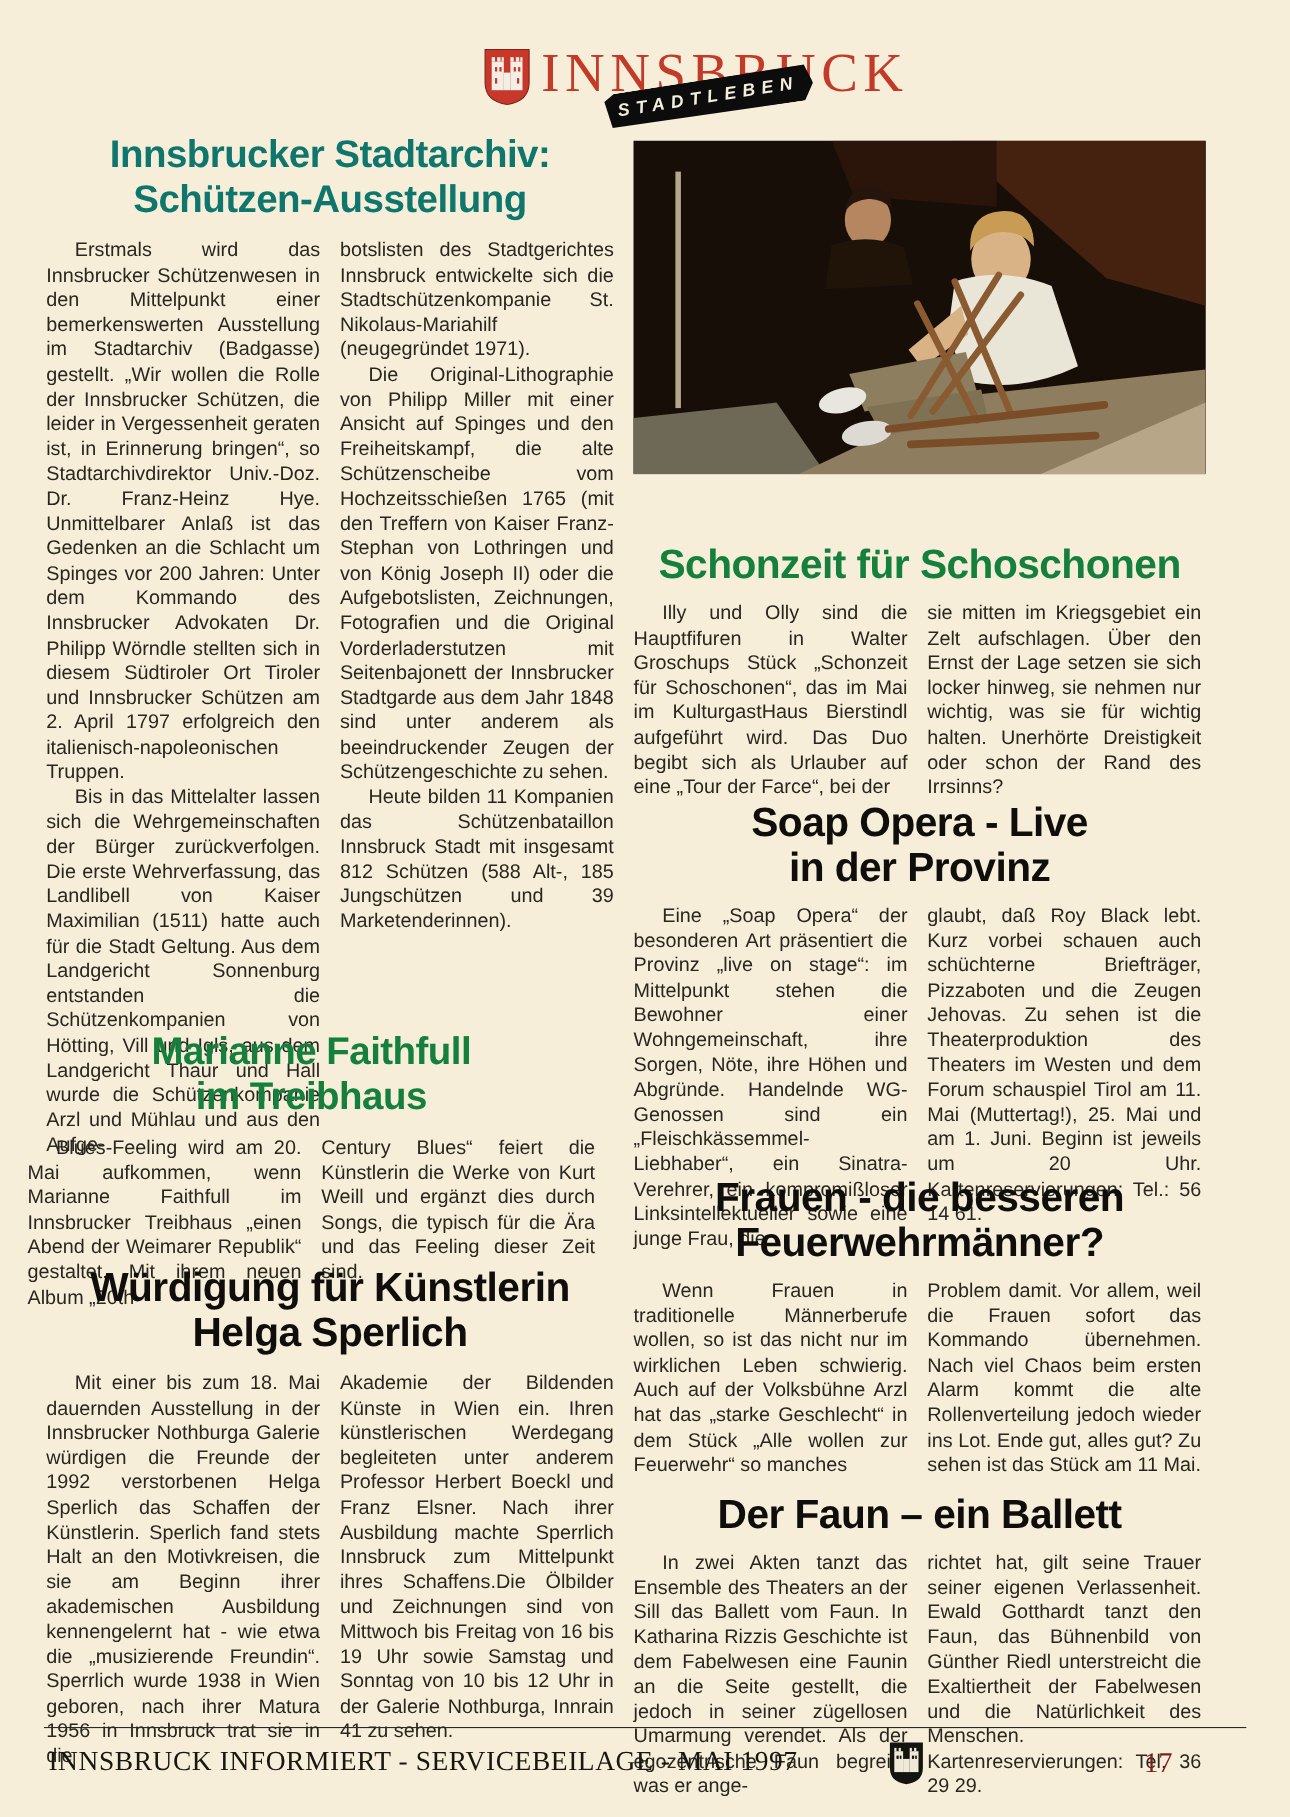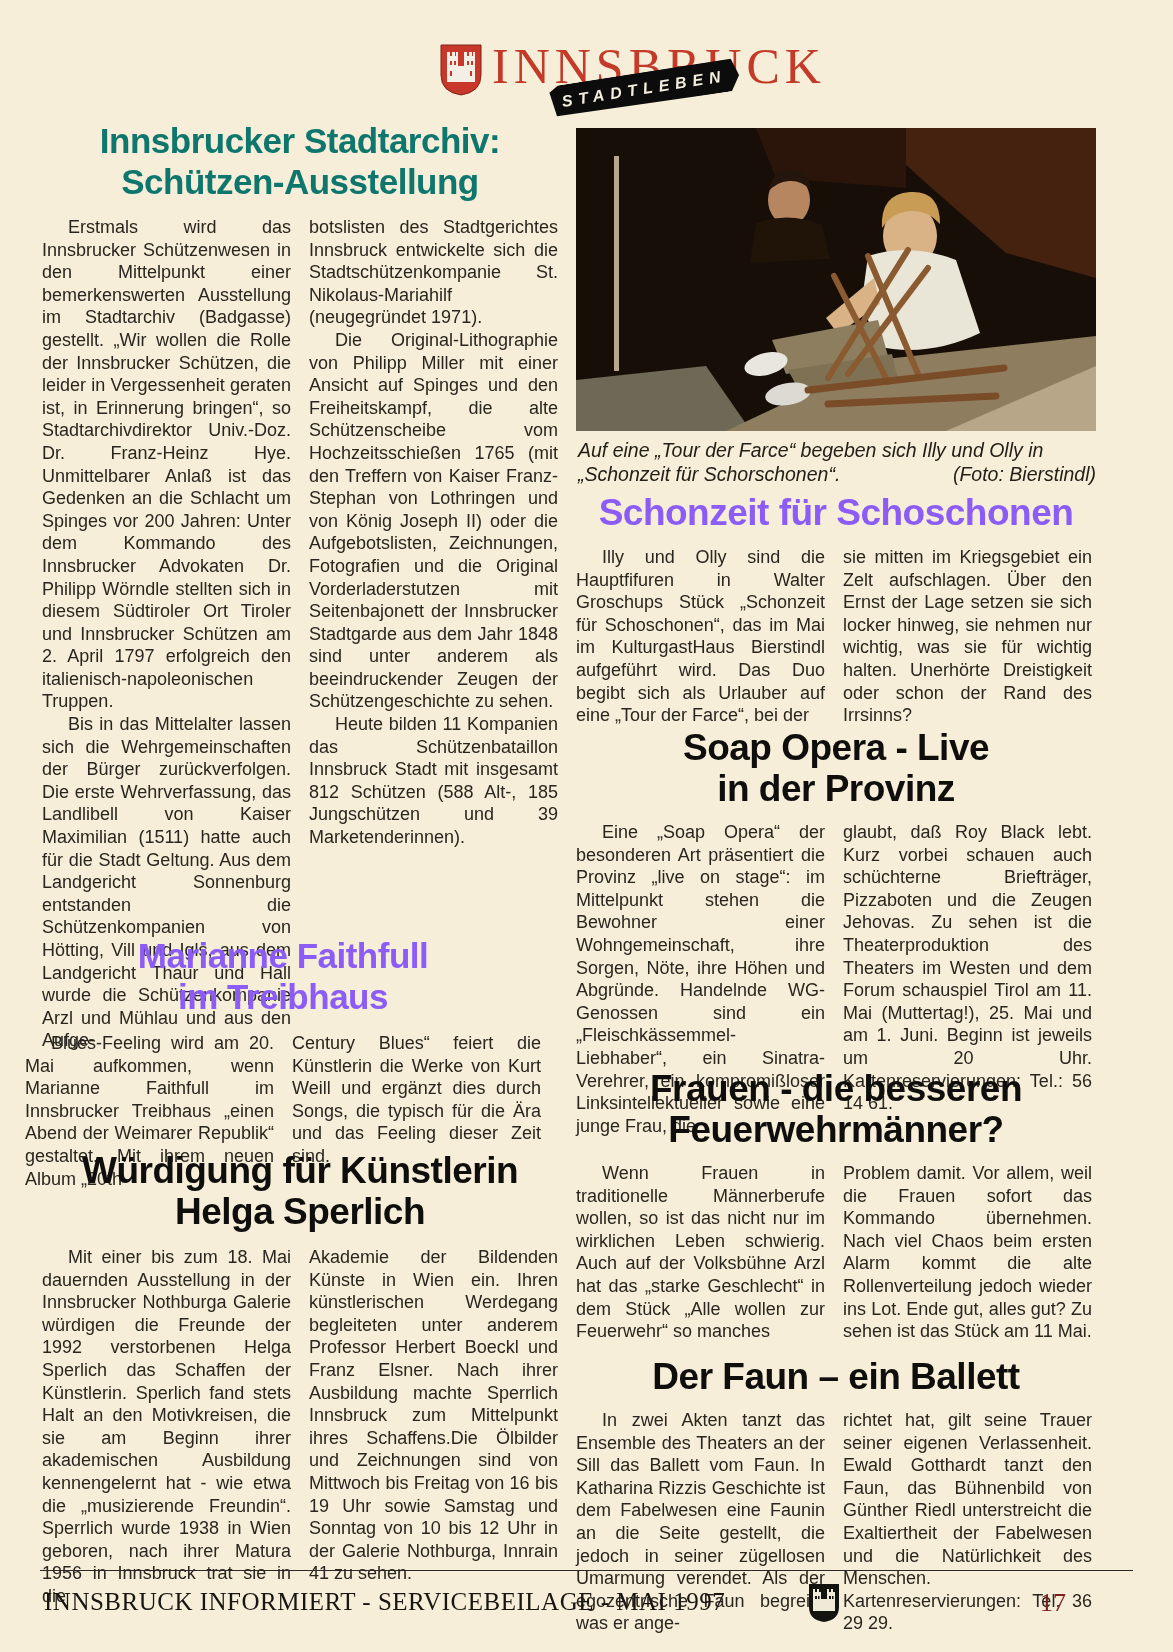"Auf eine „Tour der Farce“" div.caption { html: <div> <span>Auf eine „Tour der Farce“ begeben sich Illy und Olly in „Schonzeit für Schorschonen“.</span> <span>(Foto: Bierstindl)</span> </div> -> none }
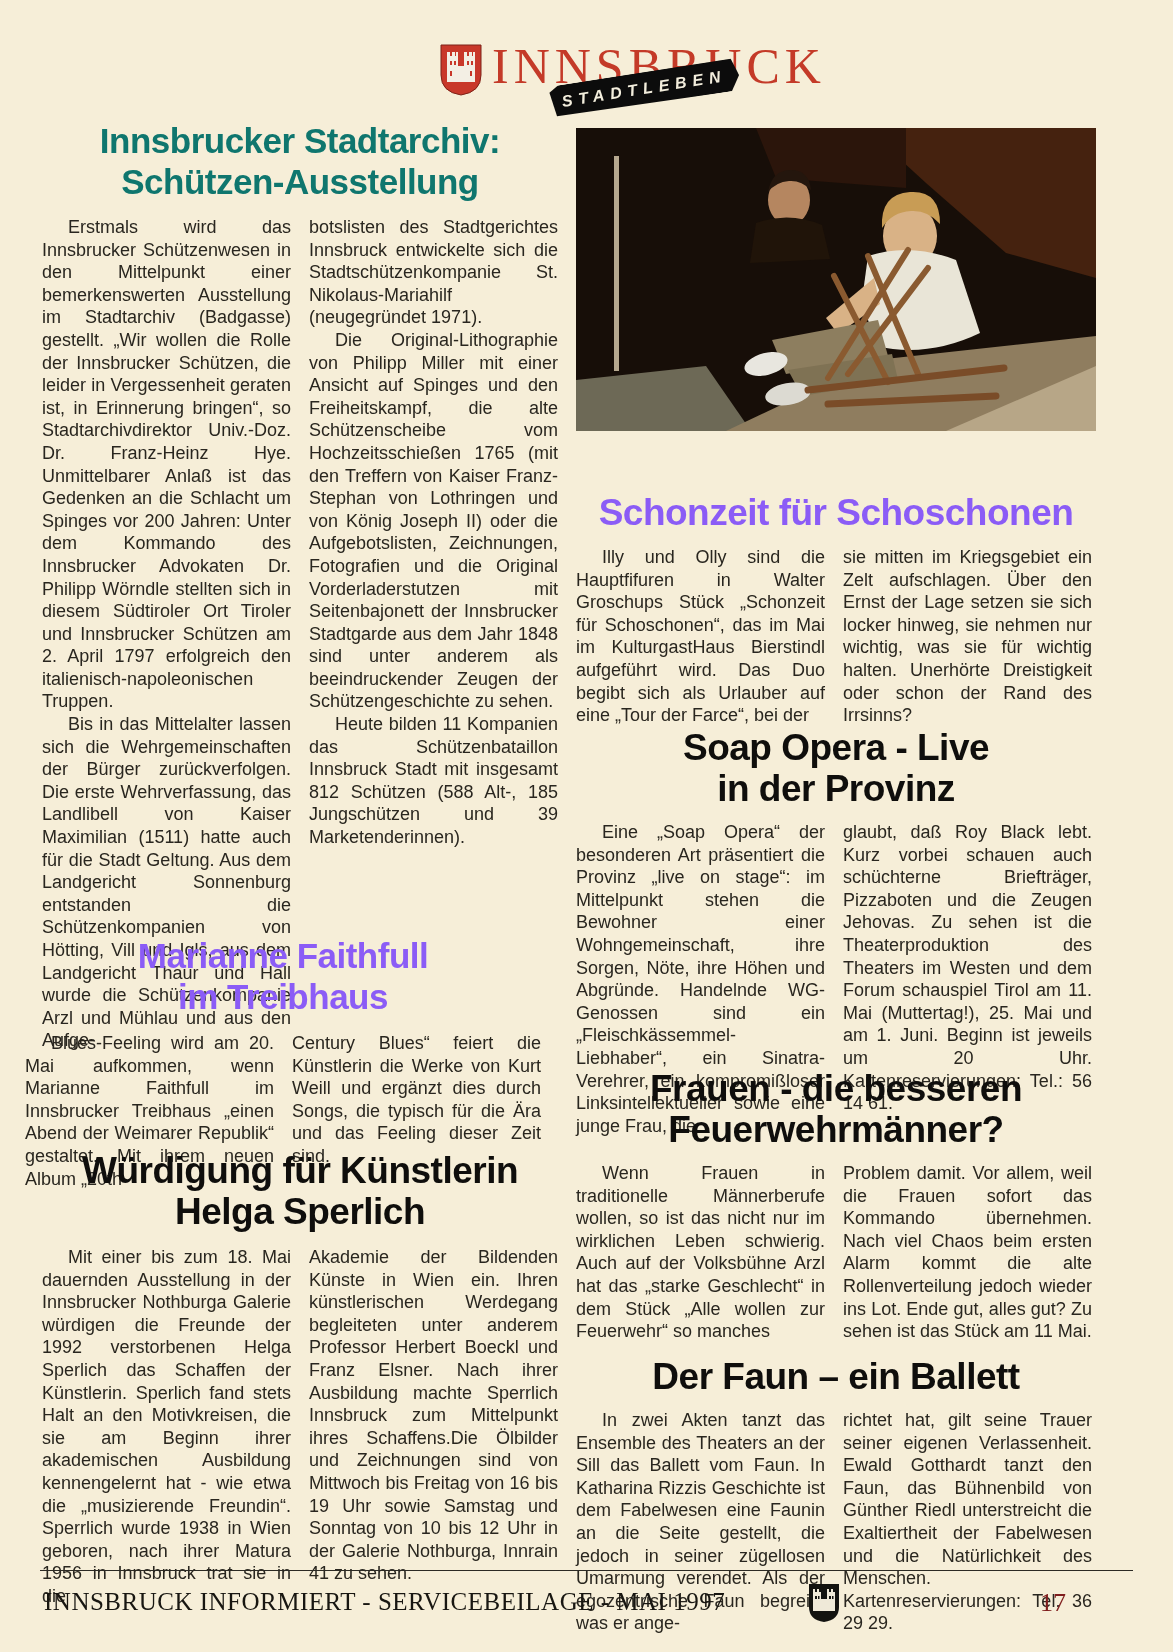"Schonzeit für Schoschonen" .hl-blue { color: #8b5cf6 -> #15803d }
